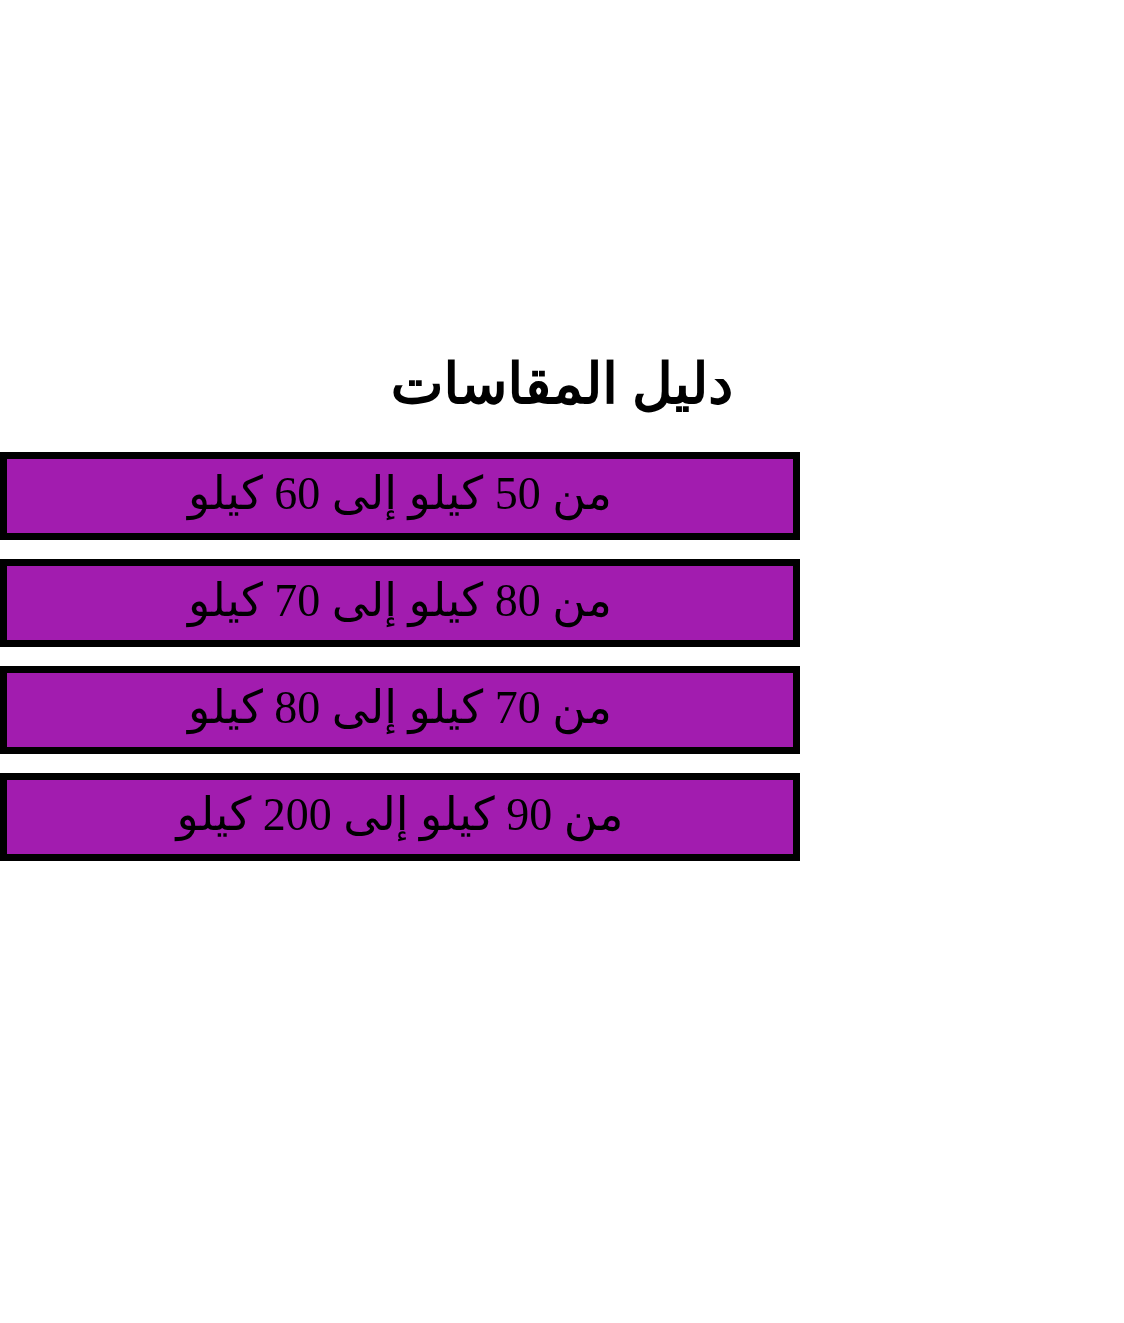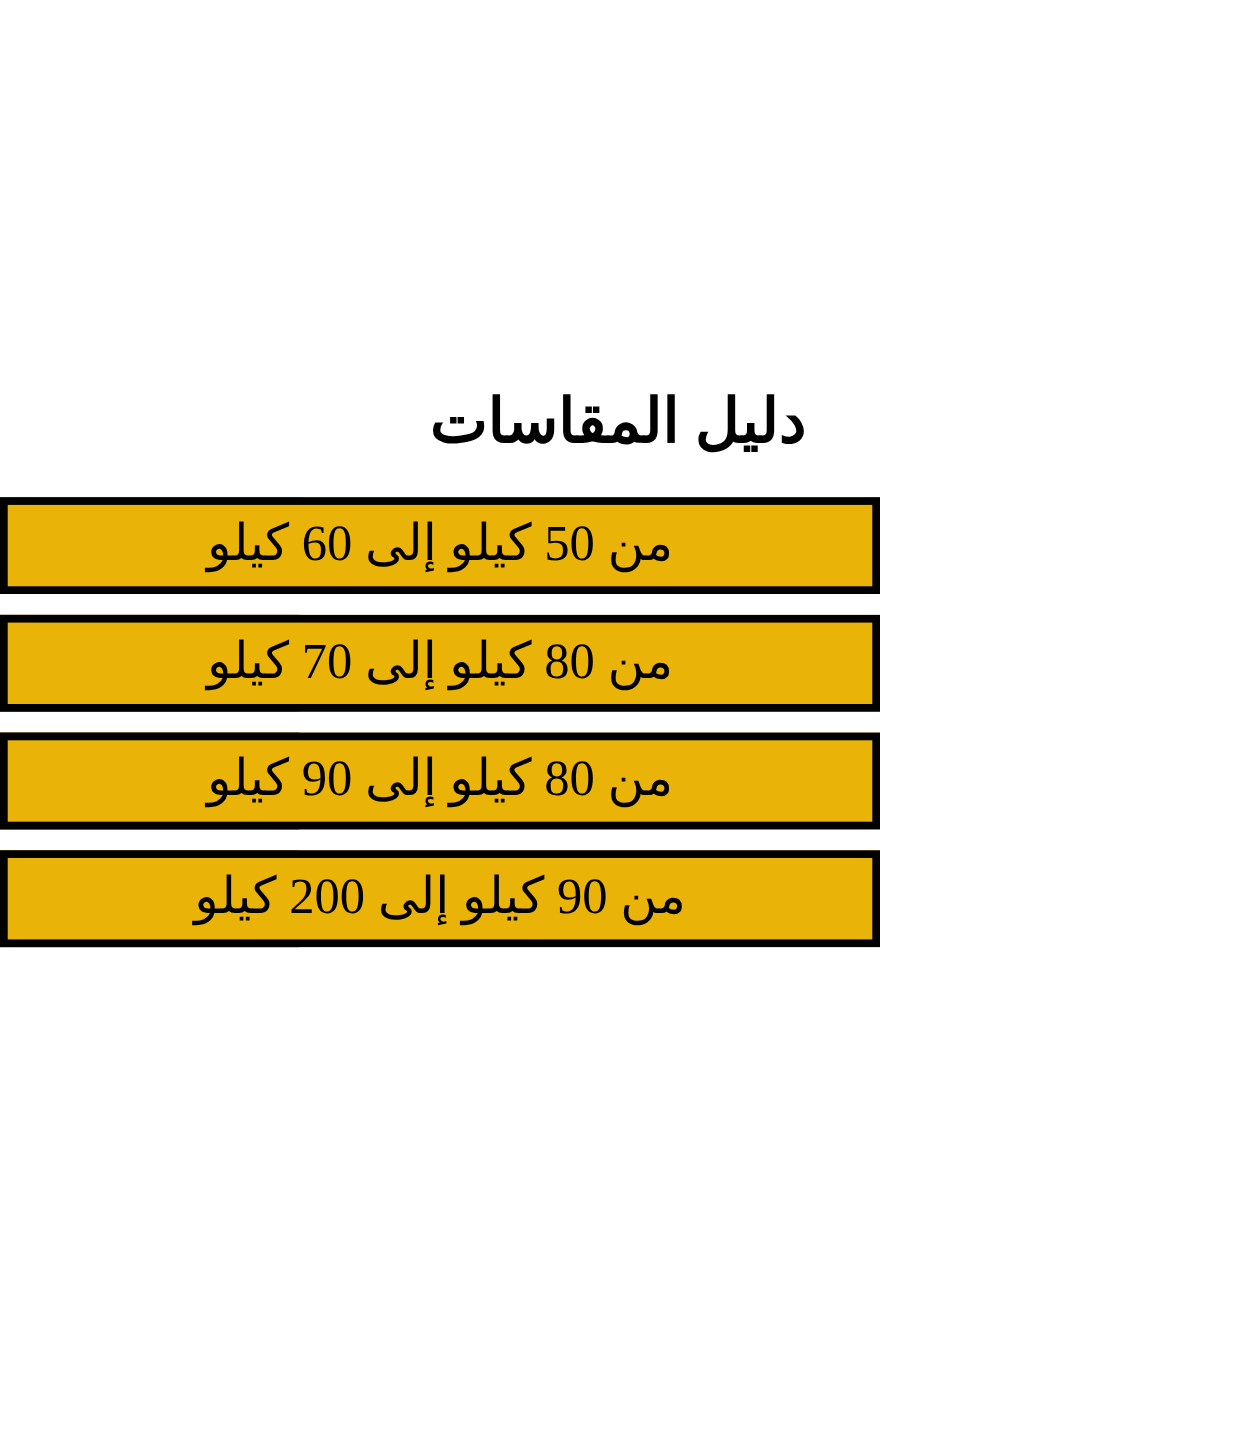"من 50 كيلو إلى 60" .cell { background: #eab308 -> #a21caf }
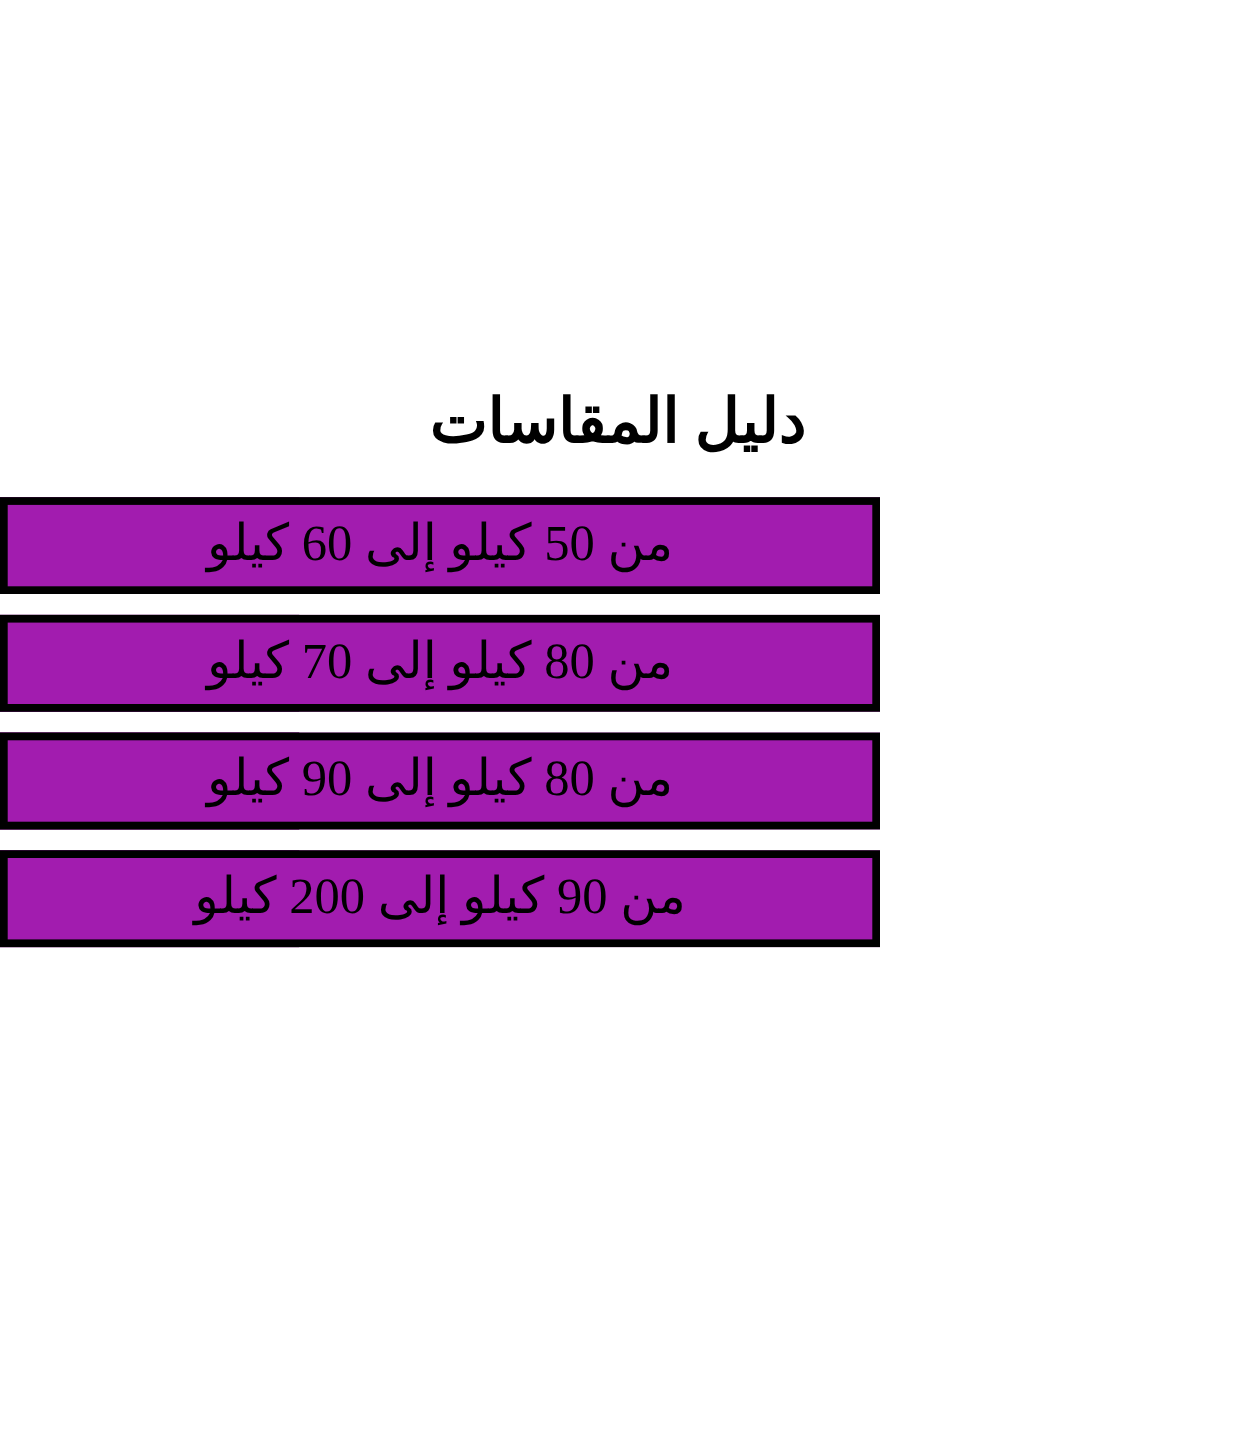"من 70 كيلو إلى 80" div.row { html: none -> <div> <div> <span>XL</span> </div> <div> <span>من 70 كيلو إلى 80 كيلو</span> </div> </div> }
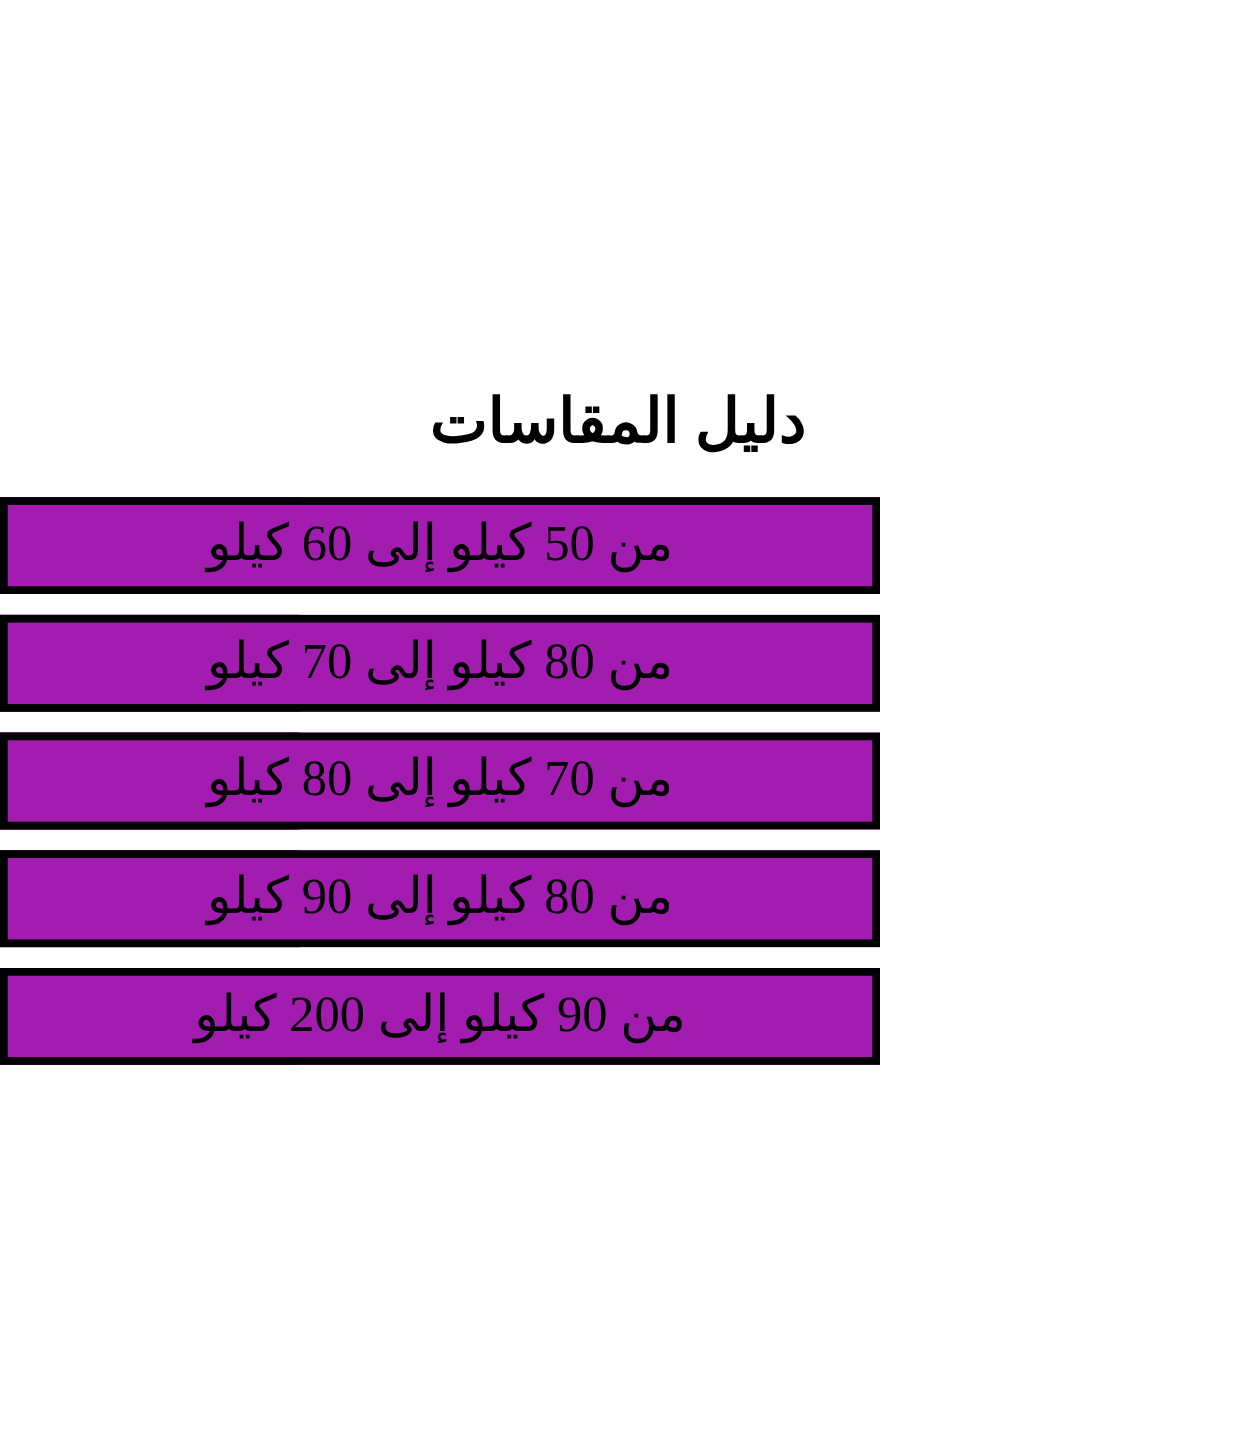"من 80 كيلو إلى 90" div.row { html: <div> <div> <span>2XL</span> </div> <div> <span>من 80 كيلو إلى 90 كيلو</span> </div> </div> -> none }
